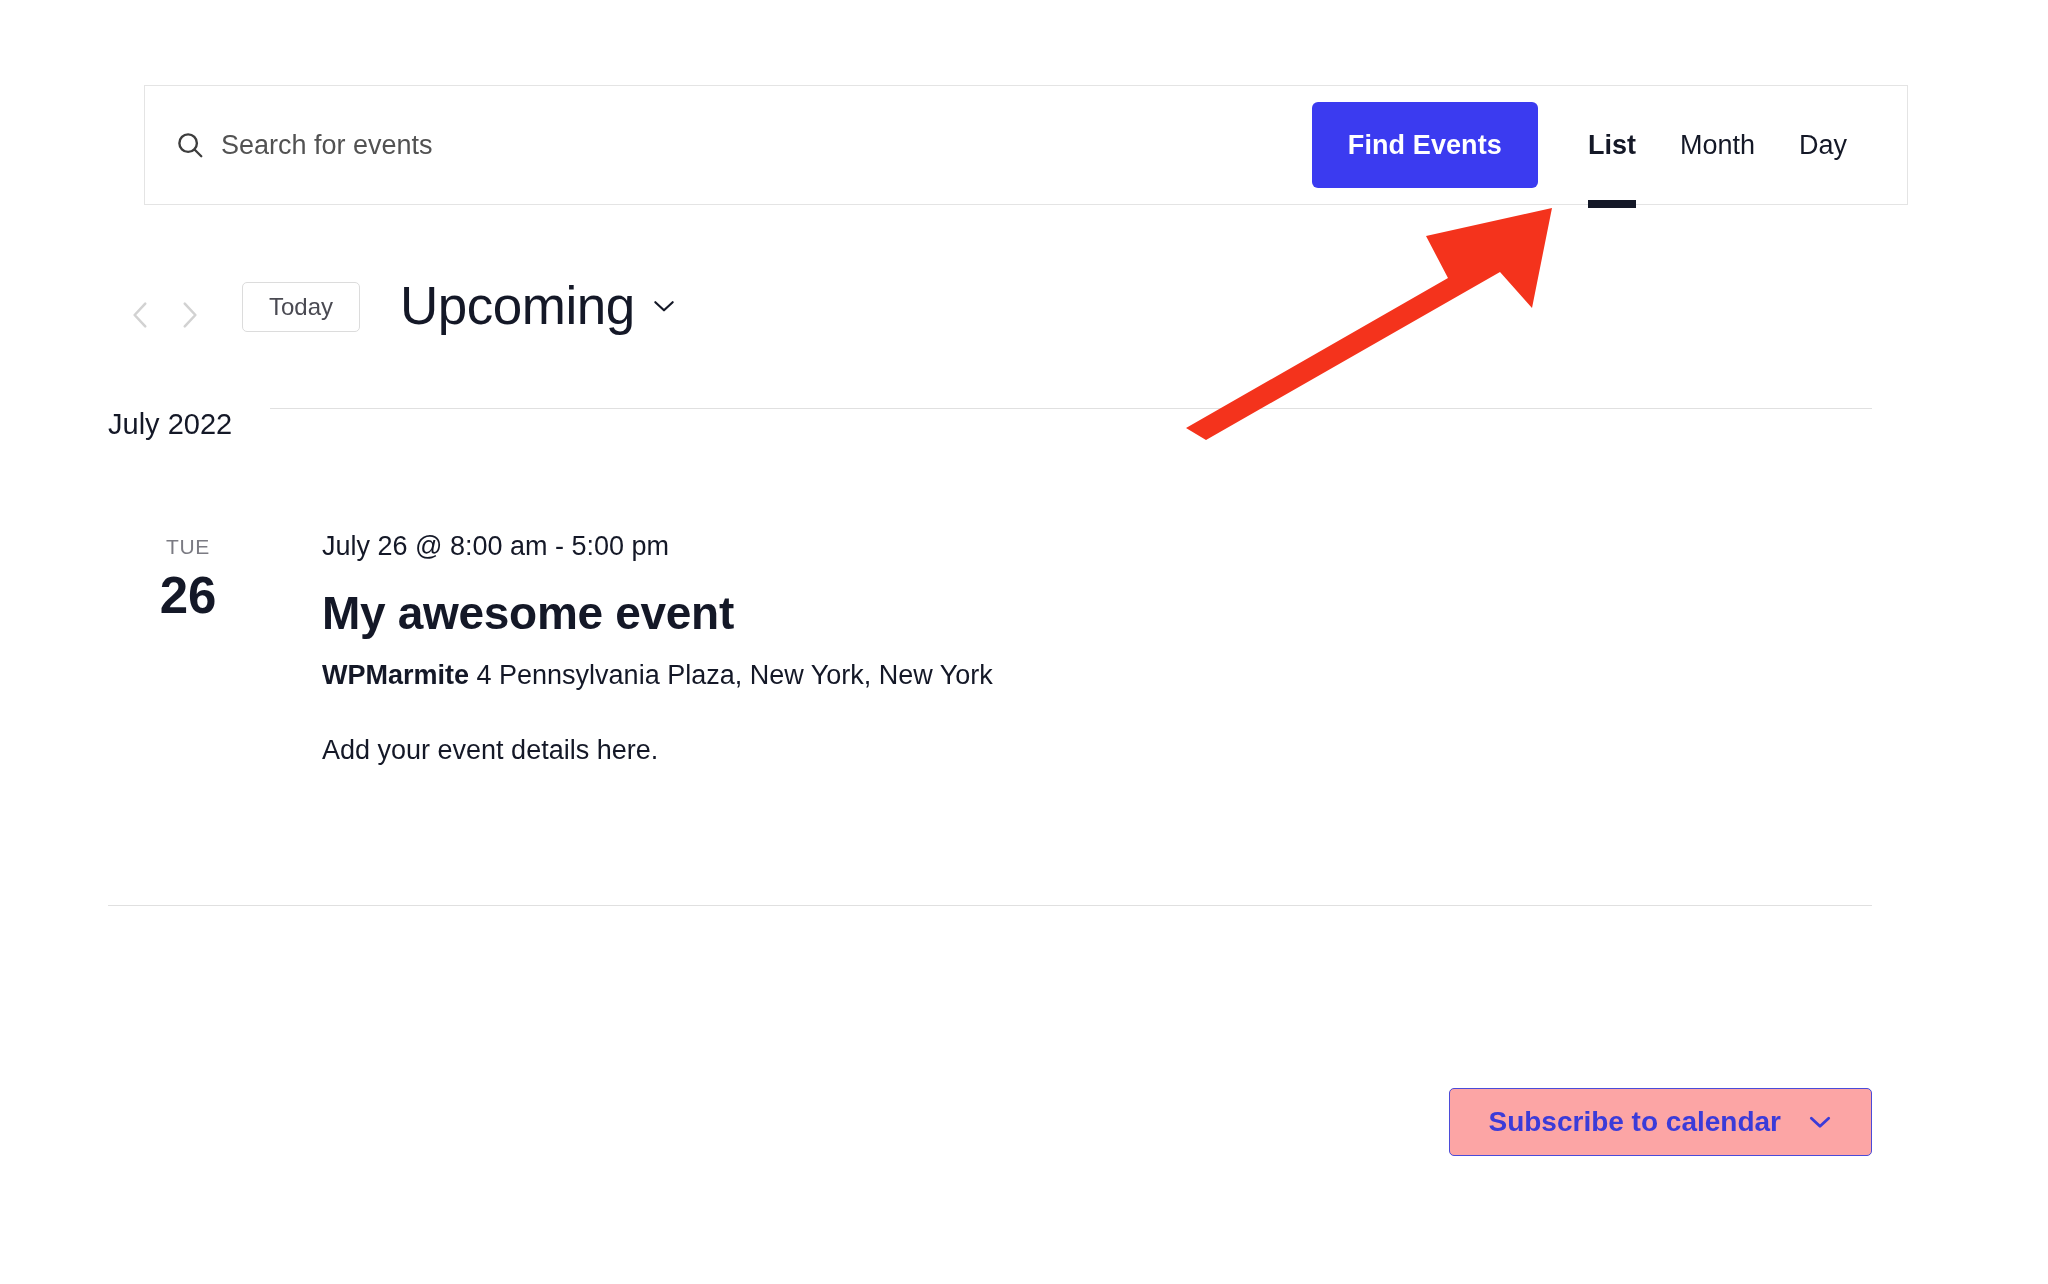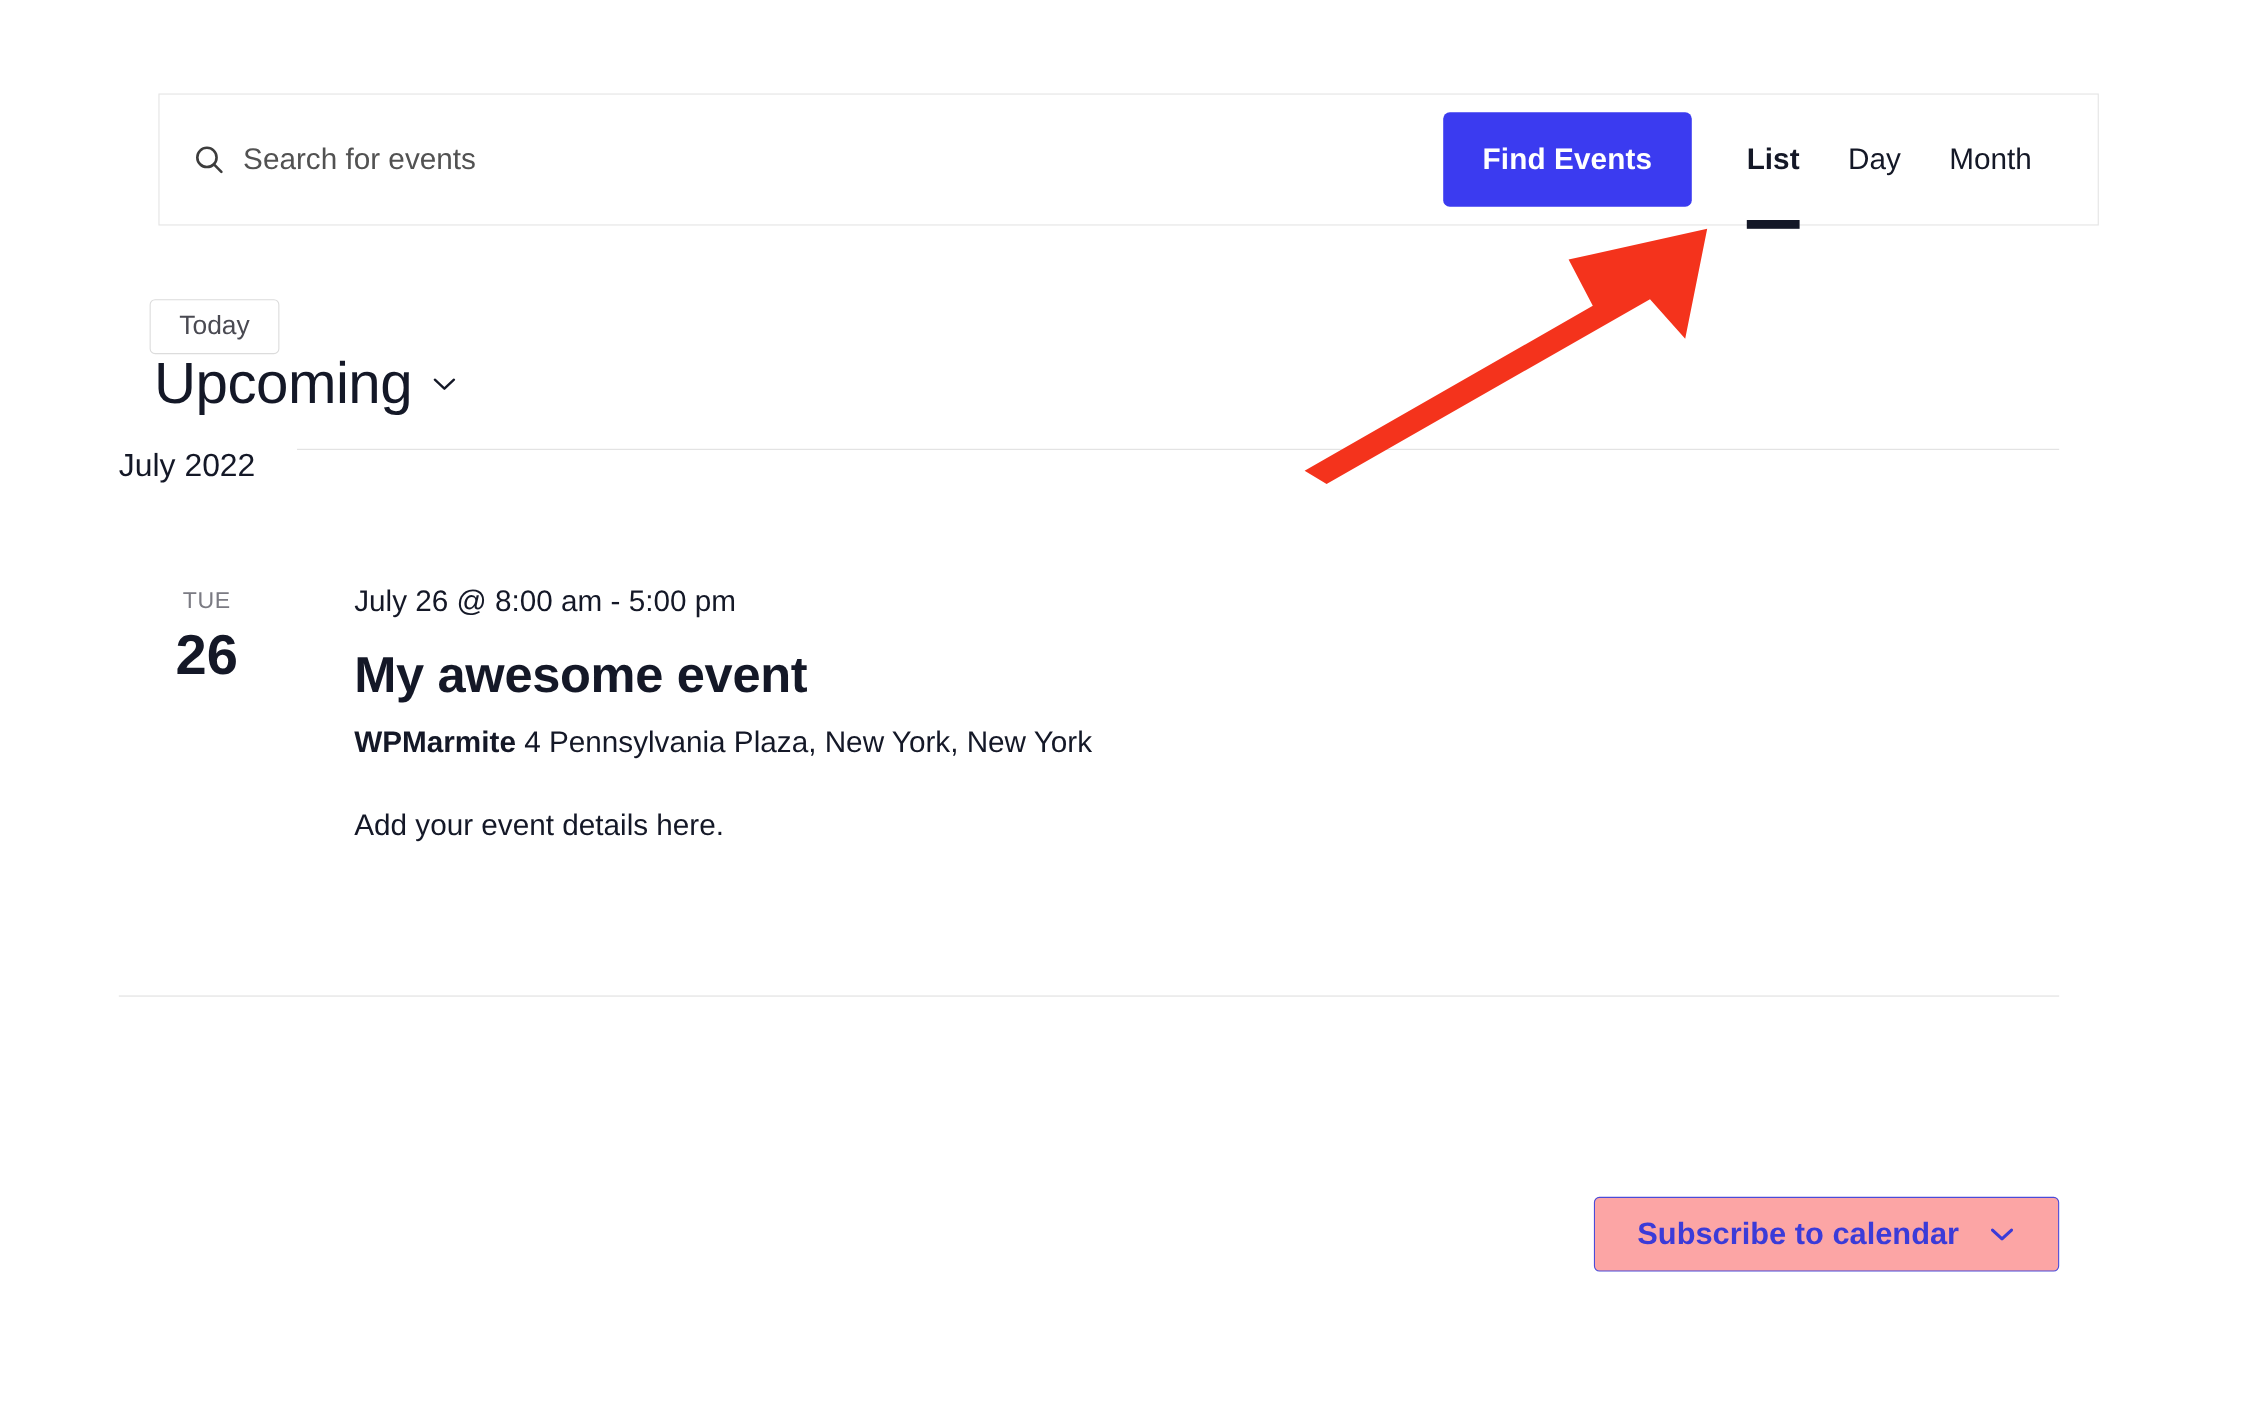"Day" div.view-tab { order: before "Month" -> after "Month" }
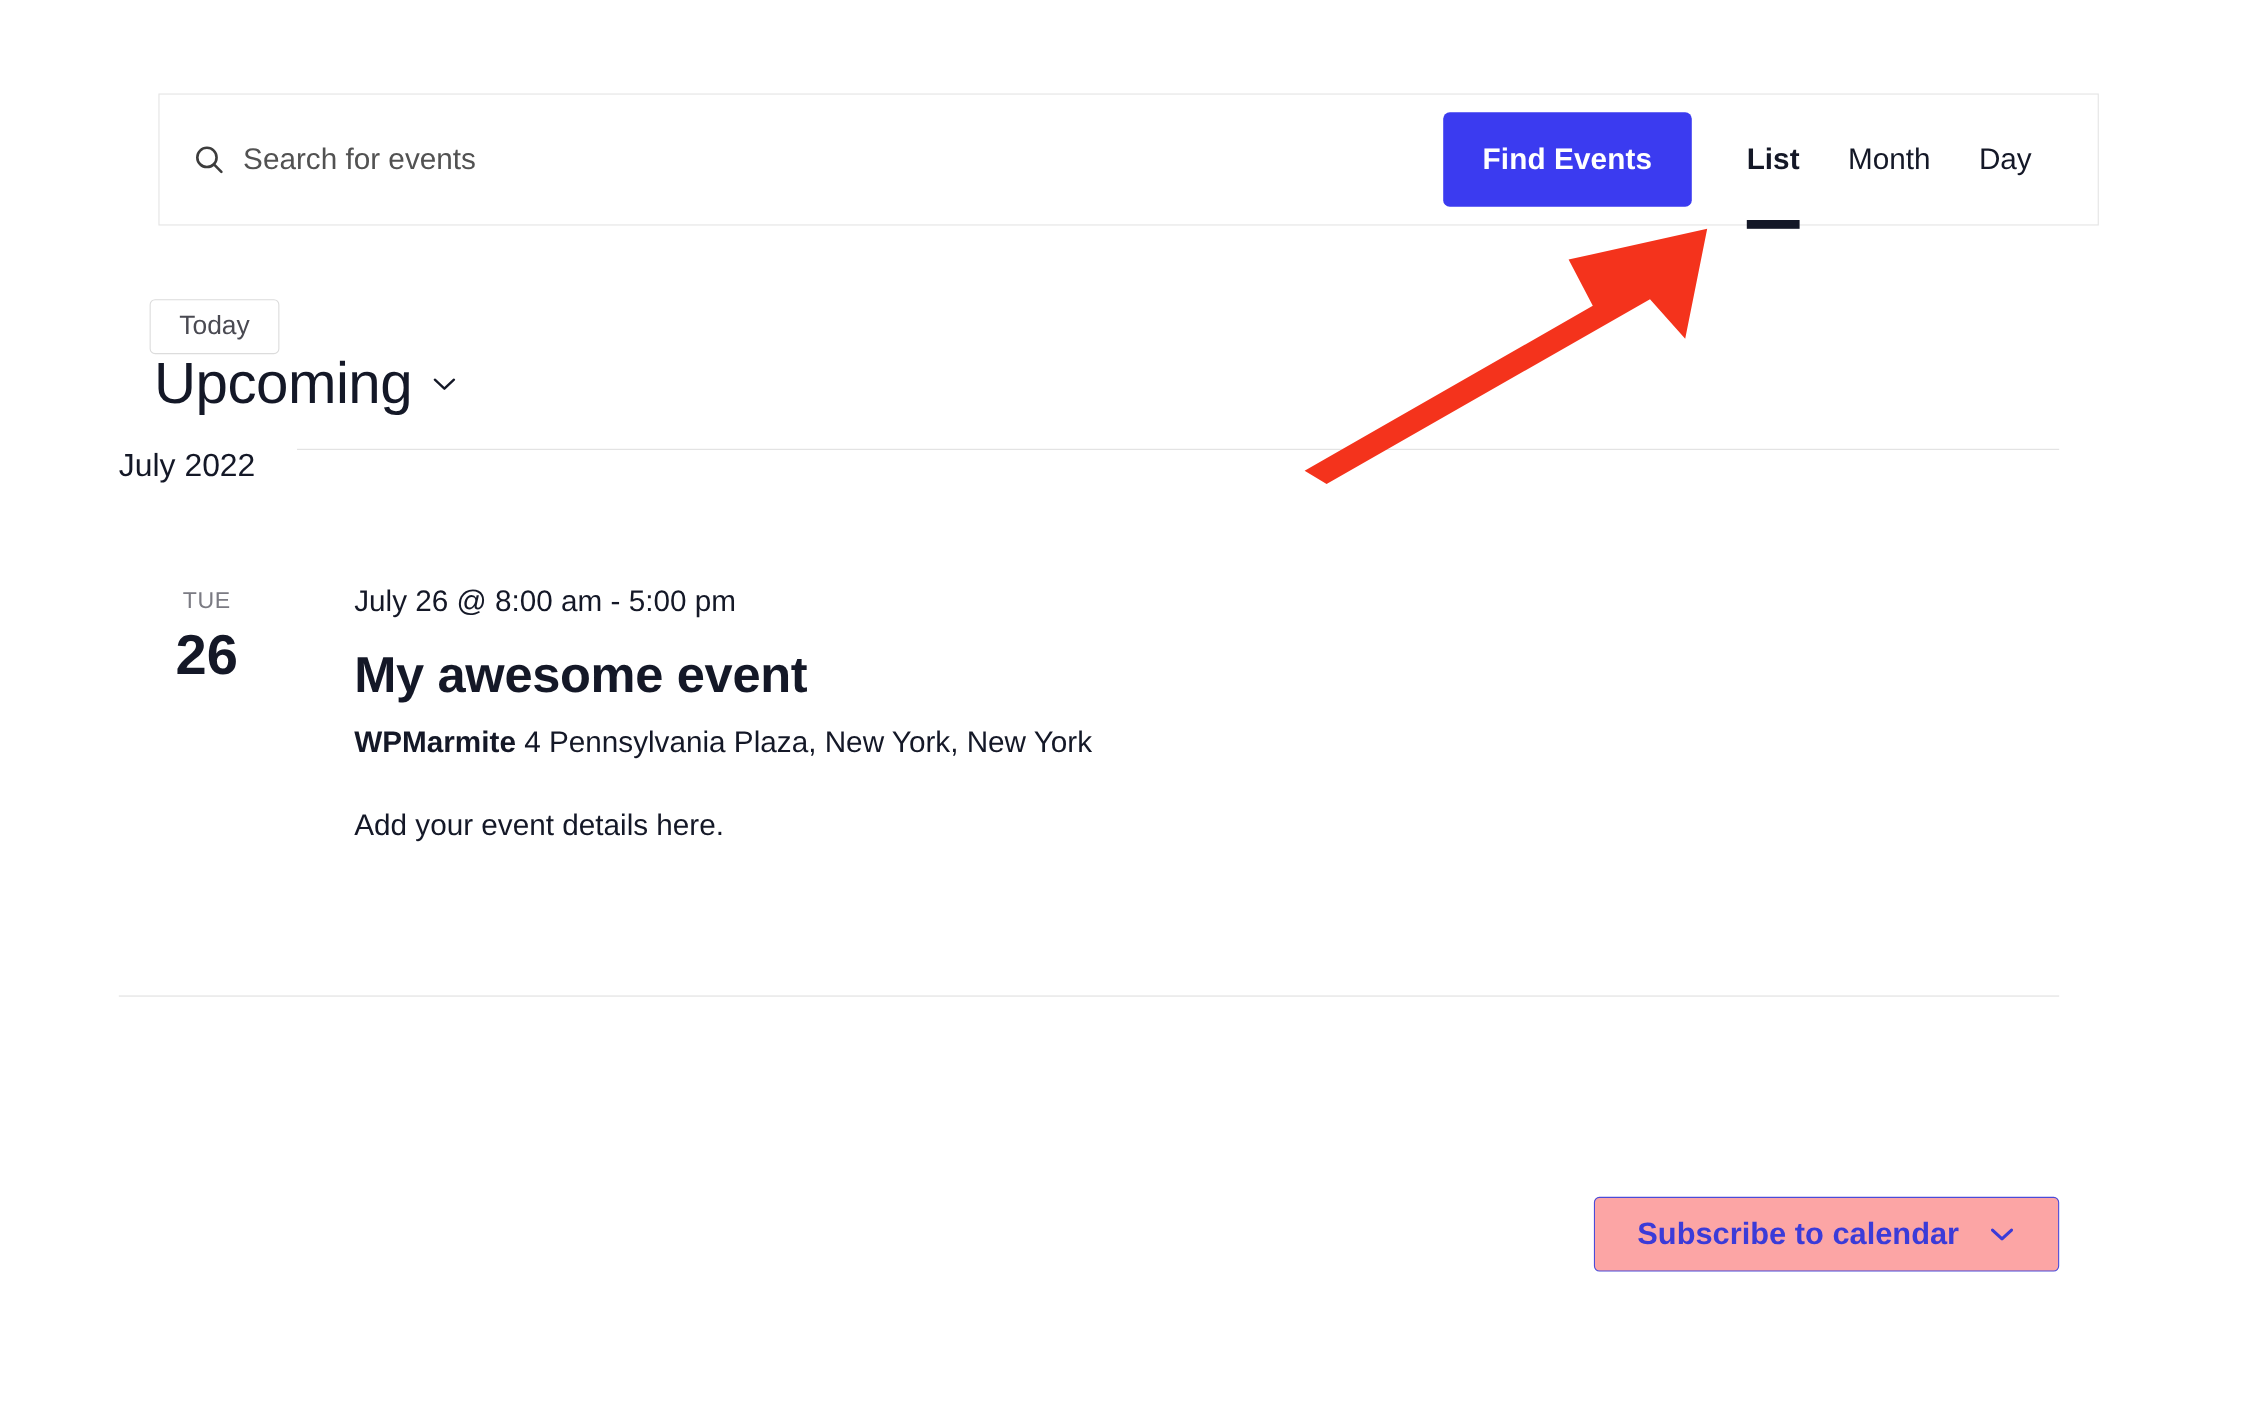"Today" .nav-row { align-items: flex-start -> flex-end; flex-direction: column -> none; left: 100px -> 124px }
